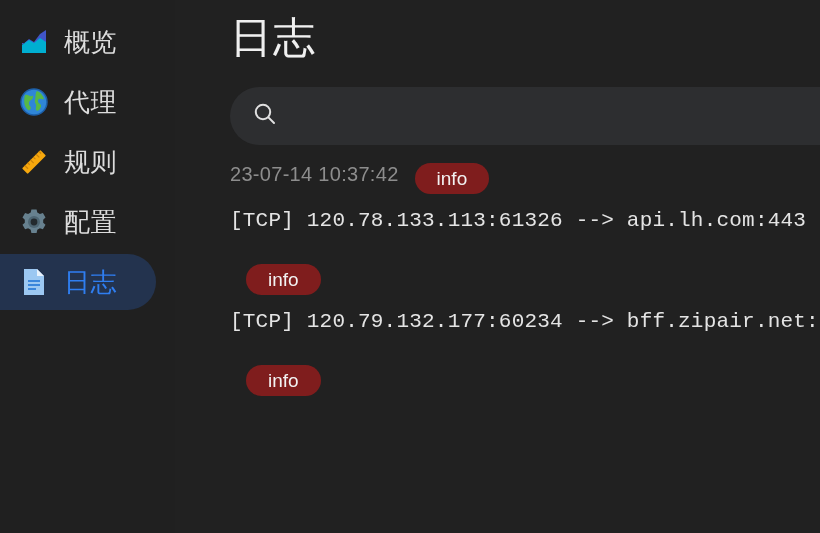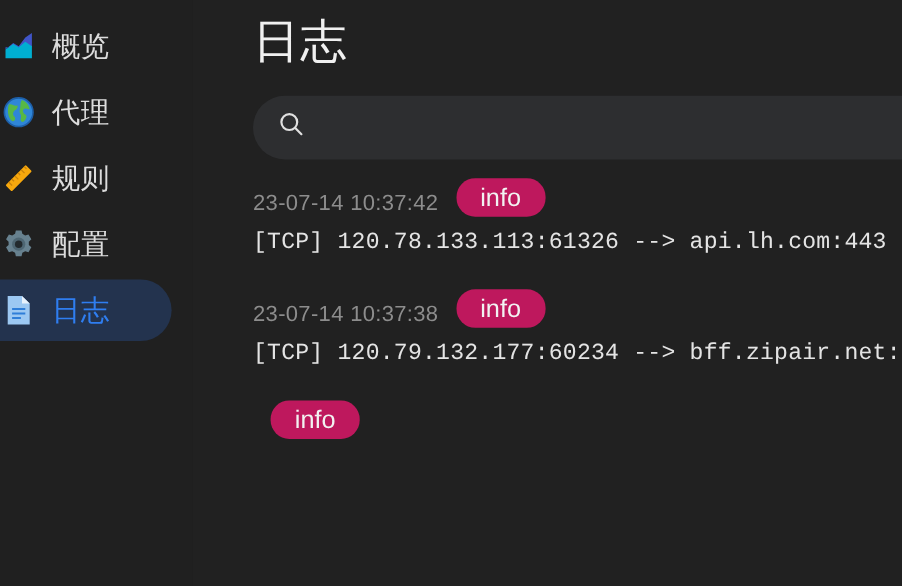"概览" .nav-item { padding-left: 1px -> 18px }
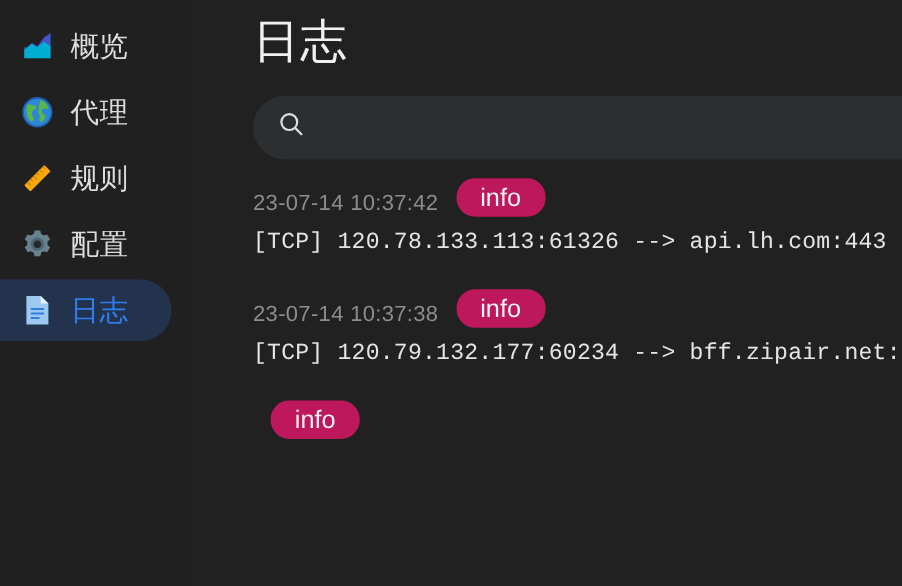"23-07-14 10:37:42" .log-meta { align-items: flex-end -> flex-start }
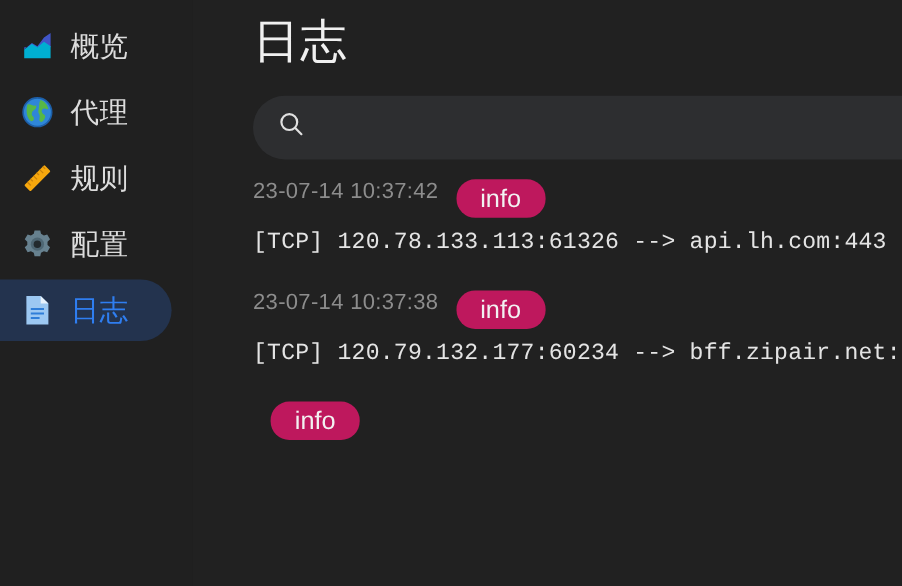"info" .log-level { background: #be185d -> #7f1d1d; font-size: 23px -> 19px }
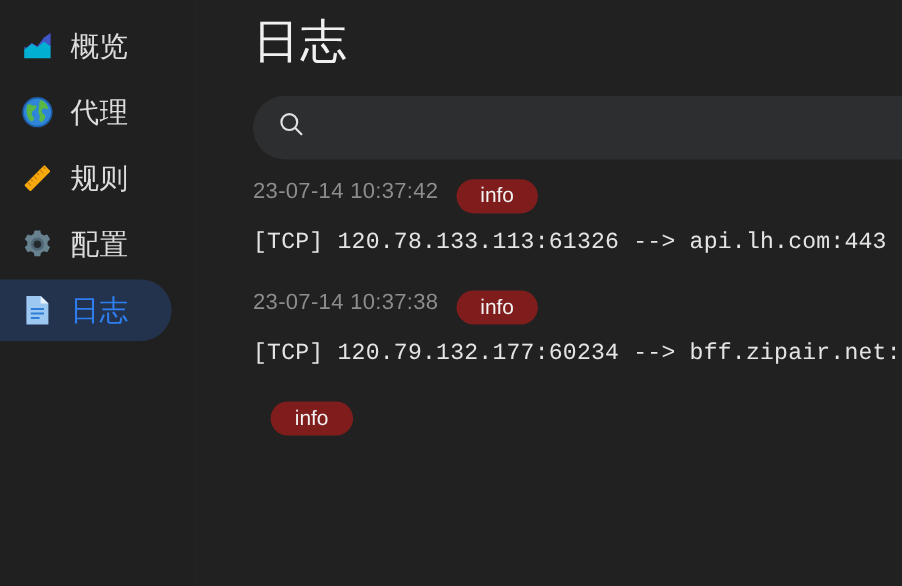"23-07-14 10:37:38" span.log-time { html: <span>23-07-14 10:37:38</span> -> none }
